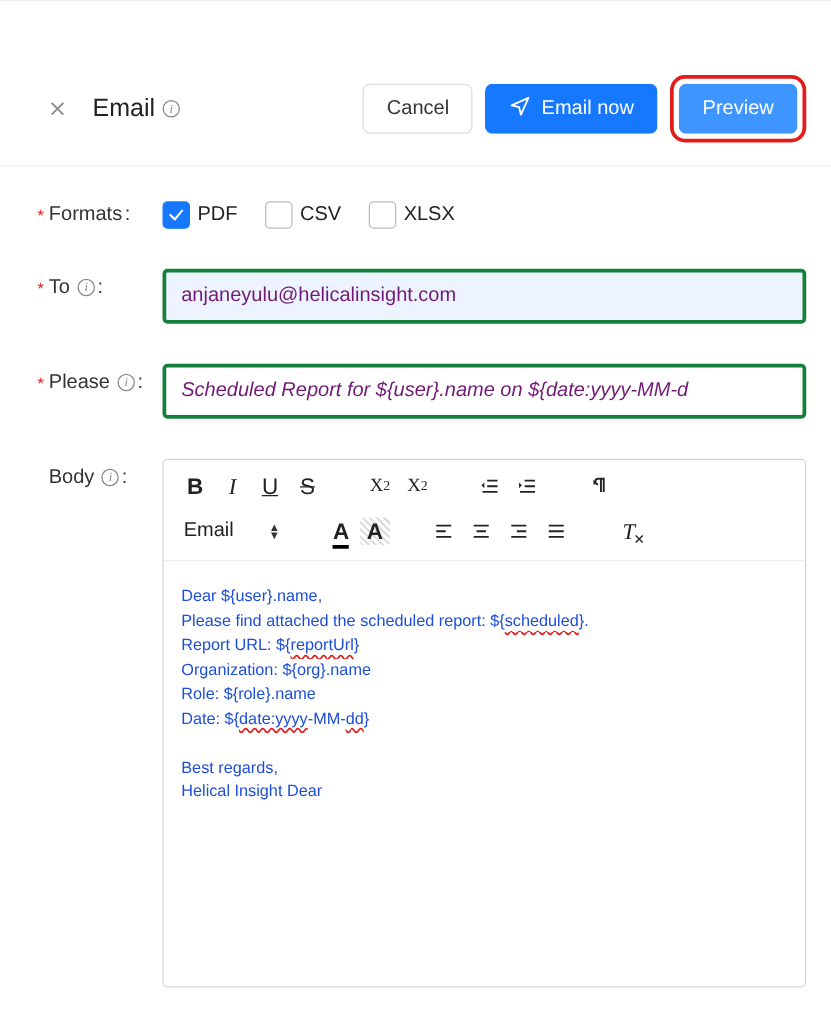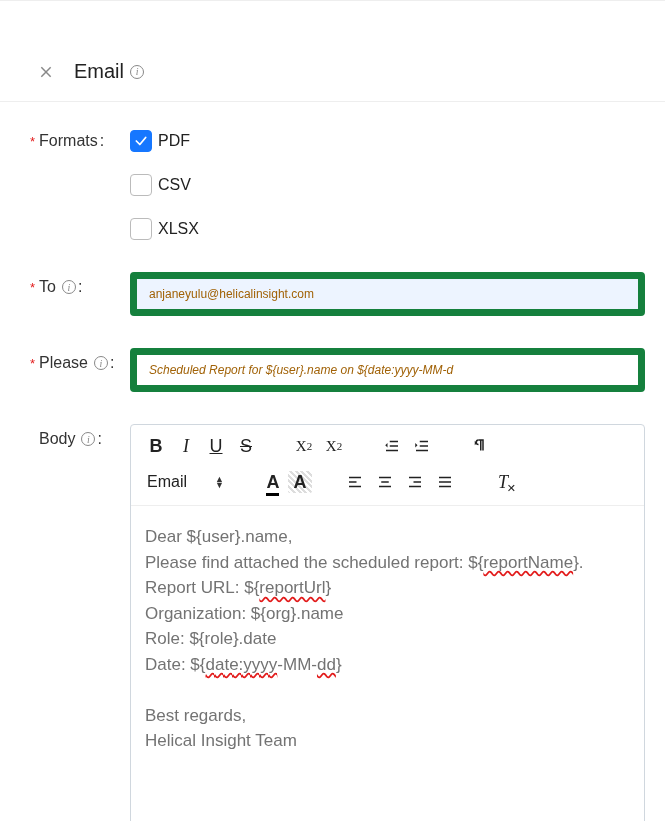"Cancel" div.header-actions { html: none -> <div> <div>Cancel</div> <div> <span> <svg> <path></path> </svg> </span> <span>Email now</span> </div> <div> <div>Preview</div> </div> </div> }
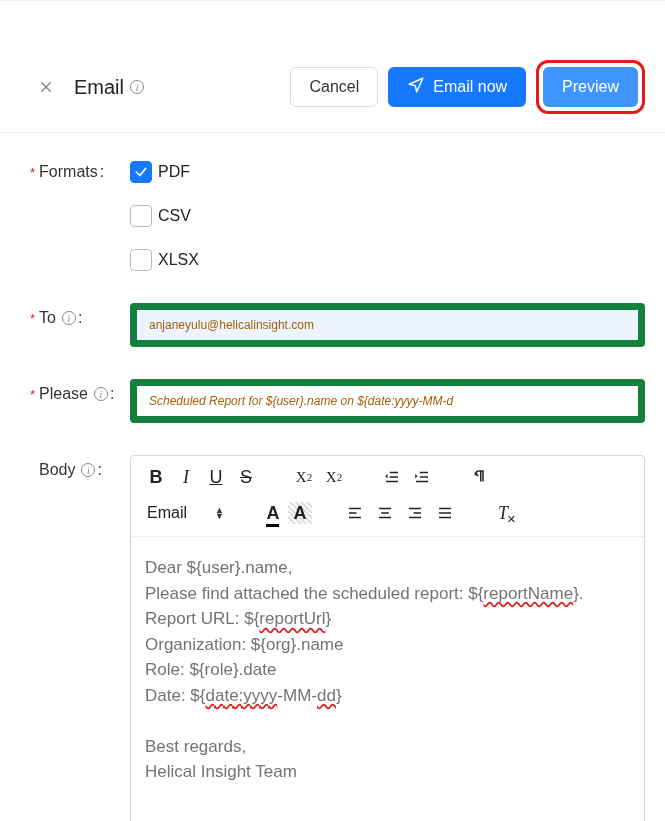"PDF" .formats-opts { flex-direction: column -> none }
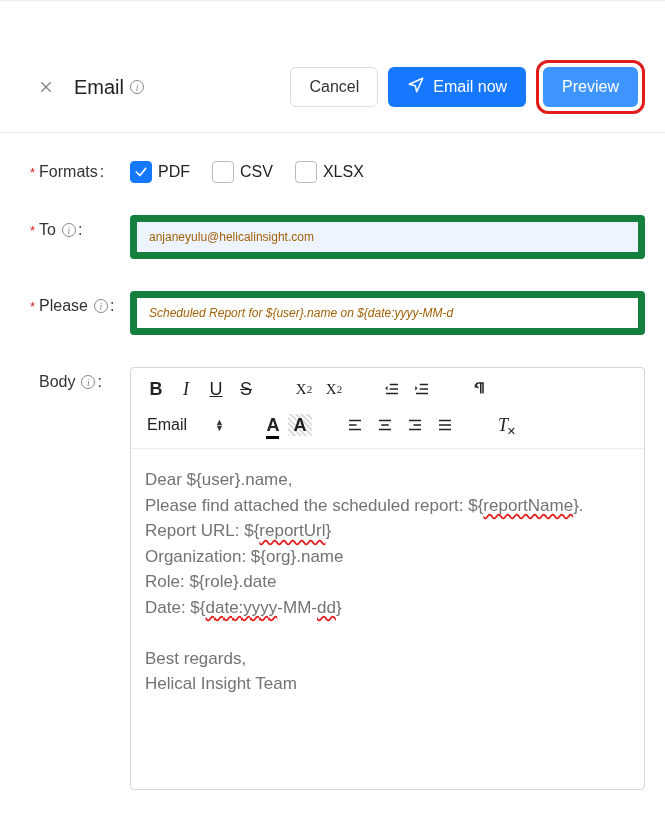"anjaneyulu@helicalinsight.com" .input { border: 7px solid #15803d -> 3px solid #15803d; color: #a16207 -> #701a75; font-size: 12px -> 16px }
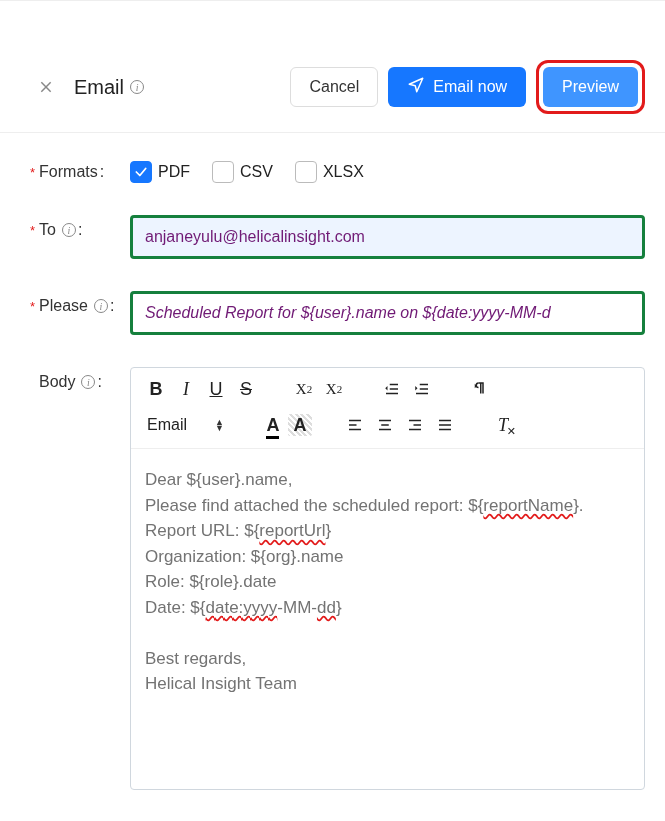"Dear ${user}.name," .editor-body { color: #737373 -> #1d4ed8; font-size: 17px -> 13px }
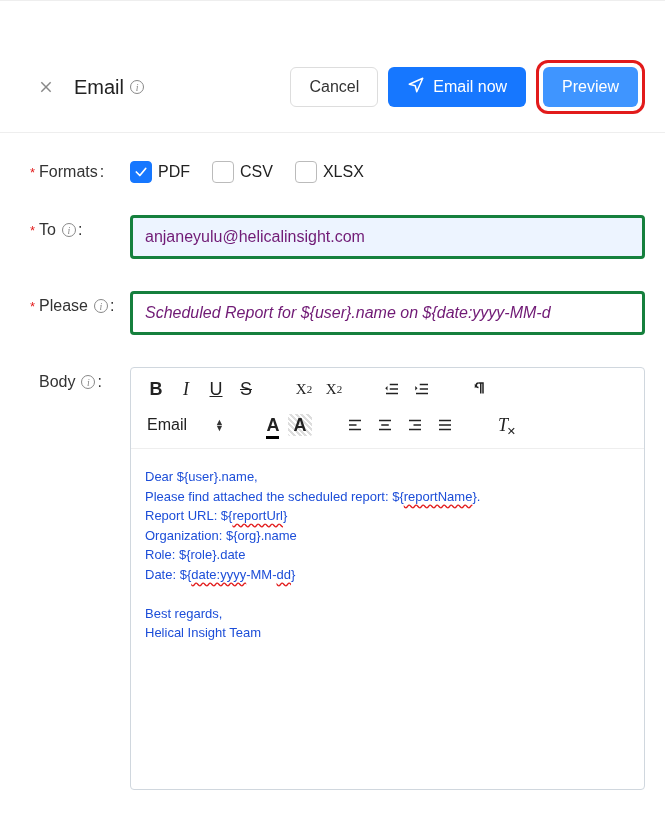"reportName" span.sq { text: reportName -> scheduled }
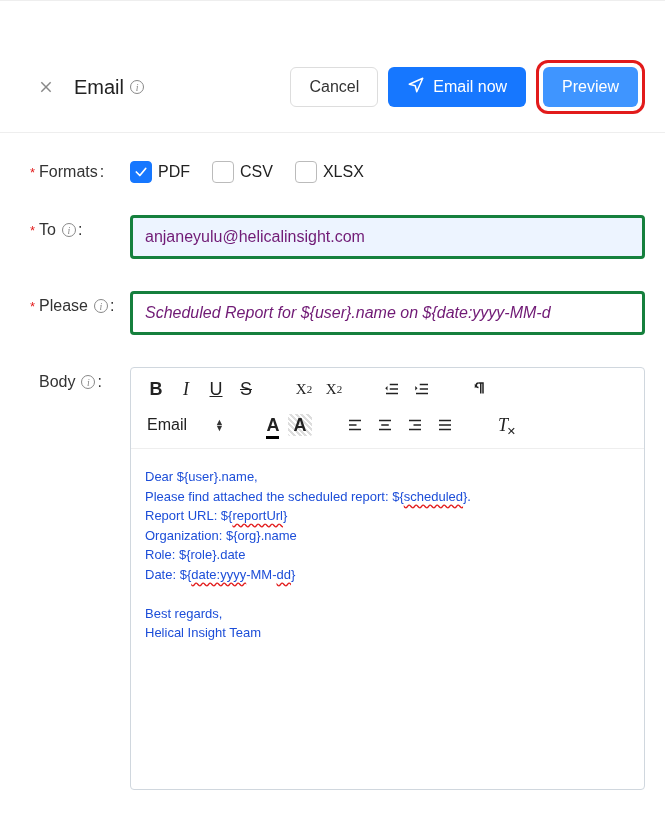"Role: ${role}.date" span { text: .date -> .name }
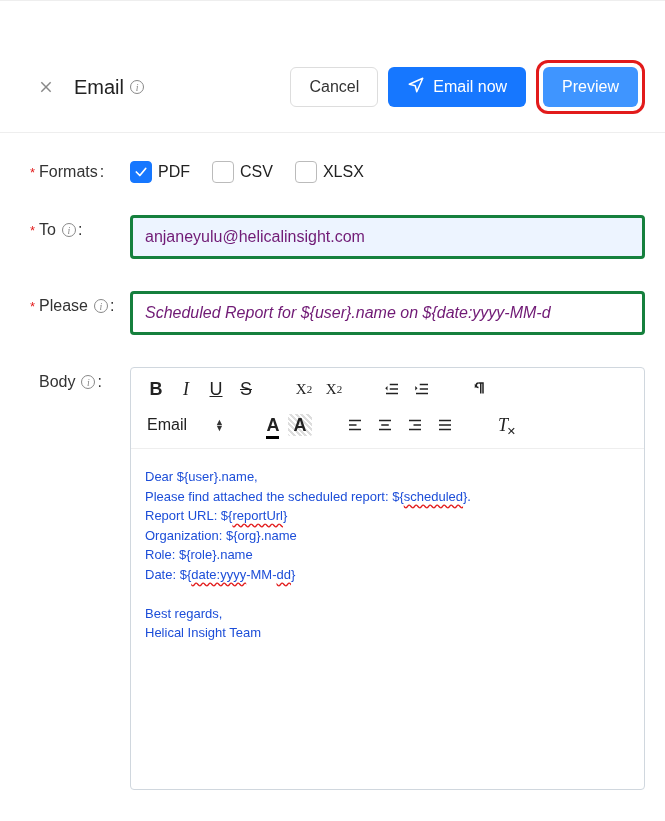"Helical Insight Team" span { text: Team -> Dear }
